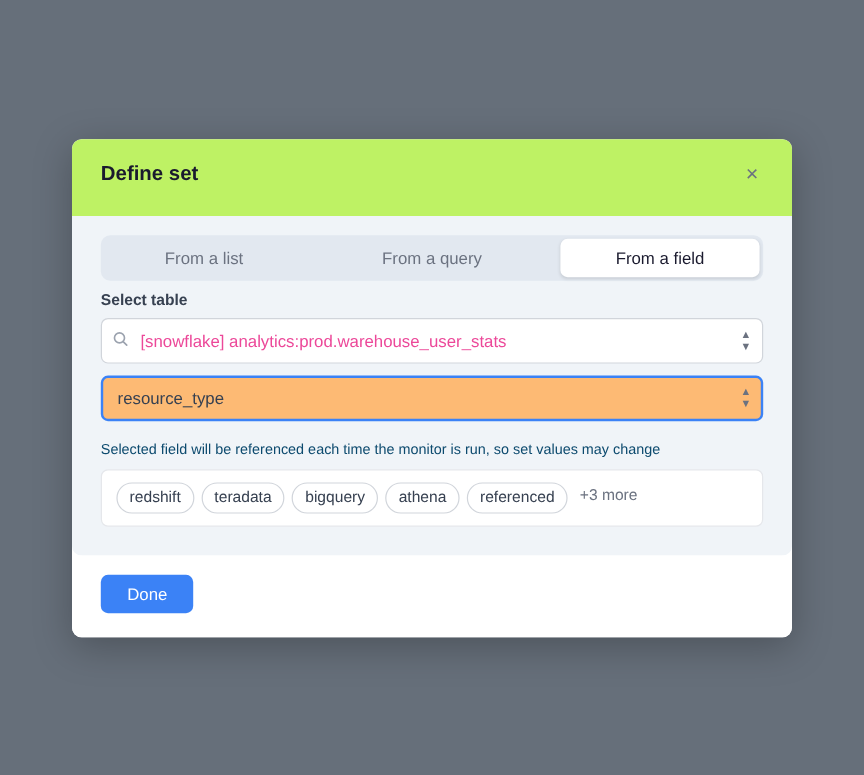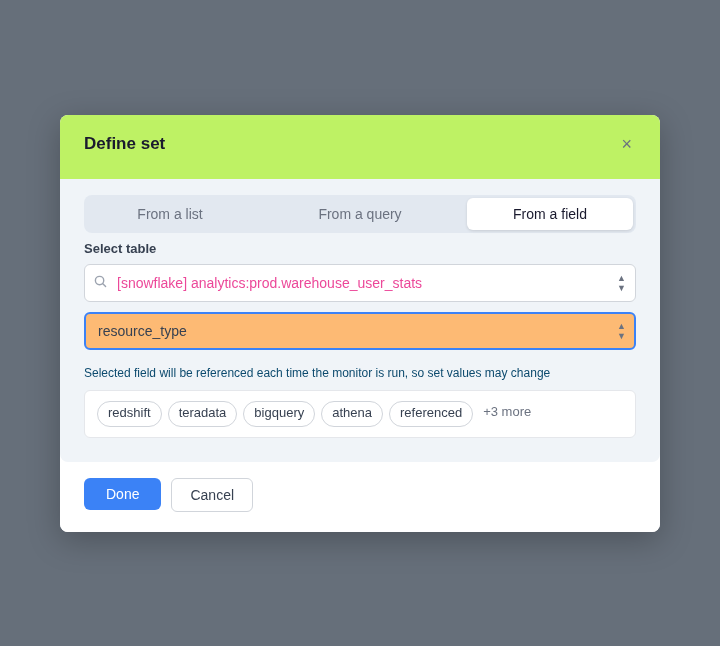"Cancel" button.btn-cancel { html: <button>Cancel</button> -> none }
